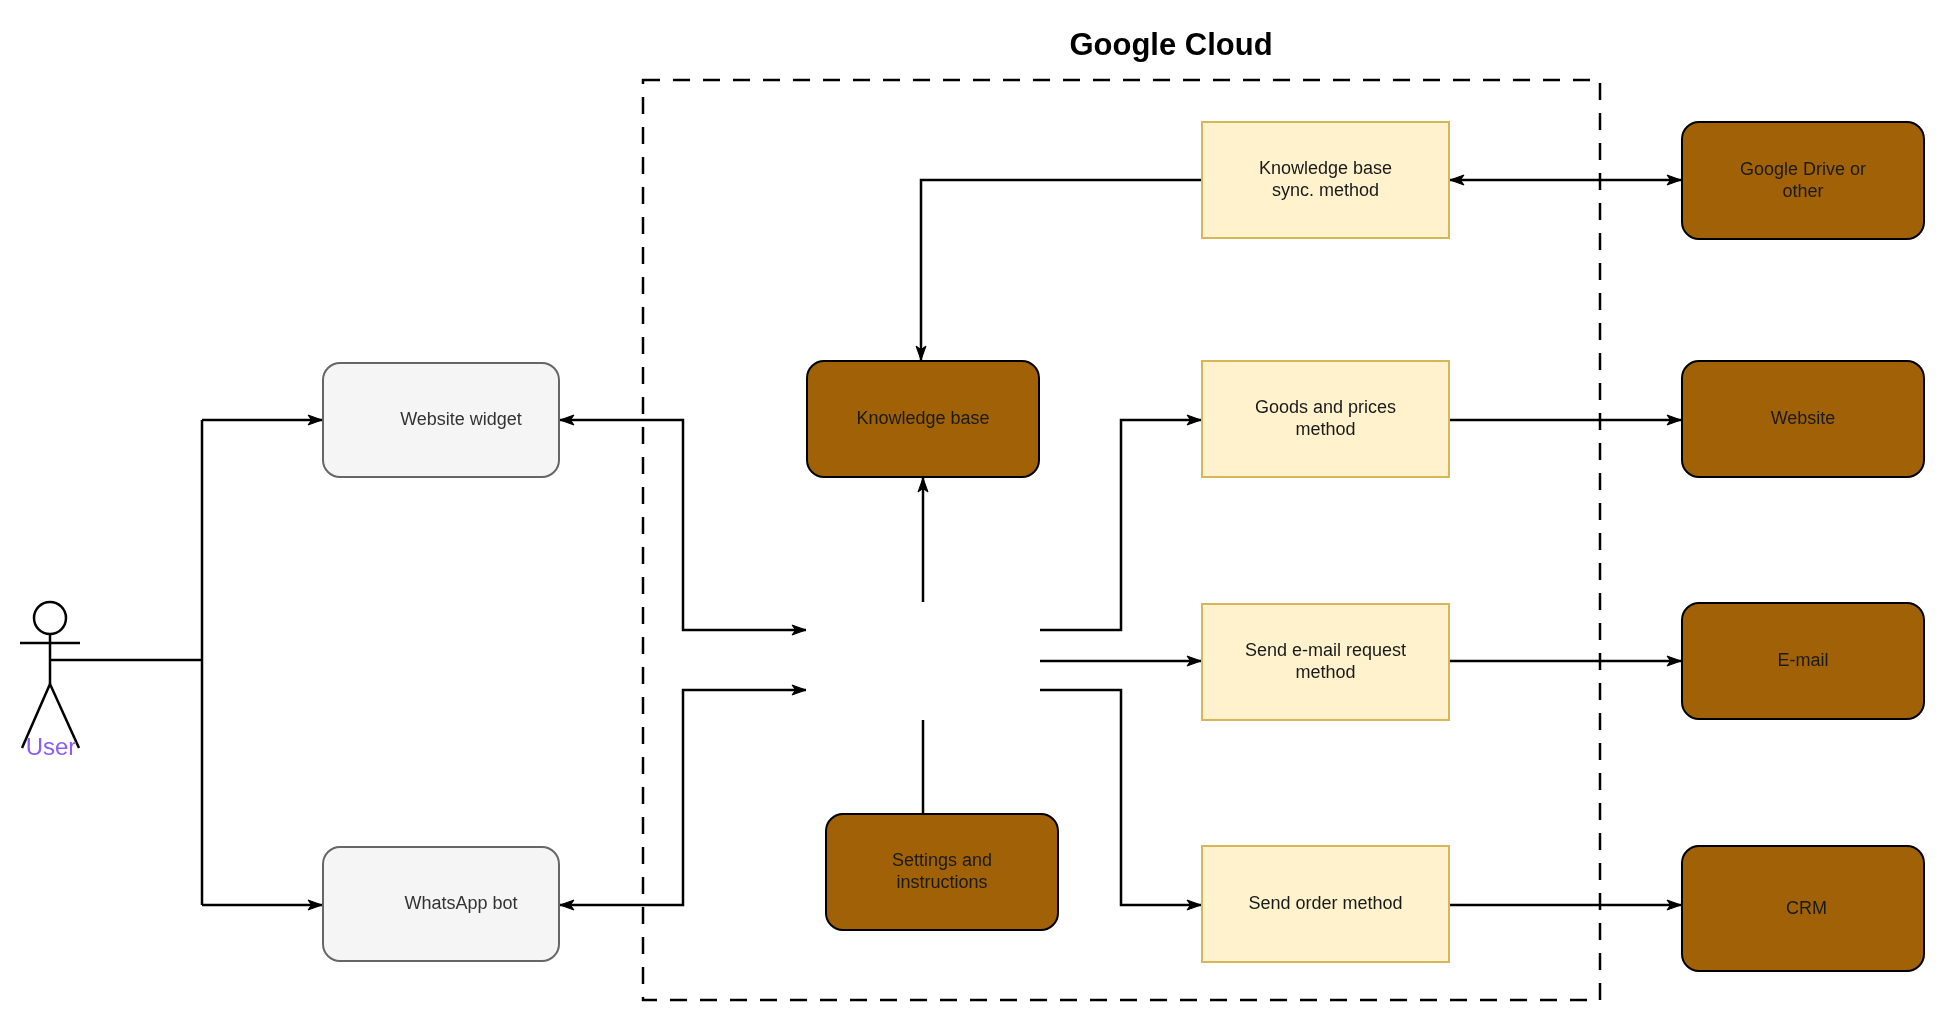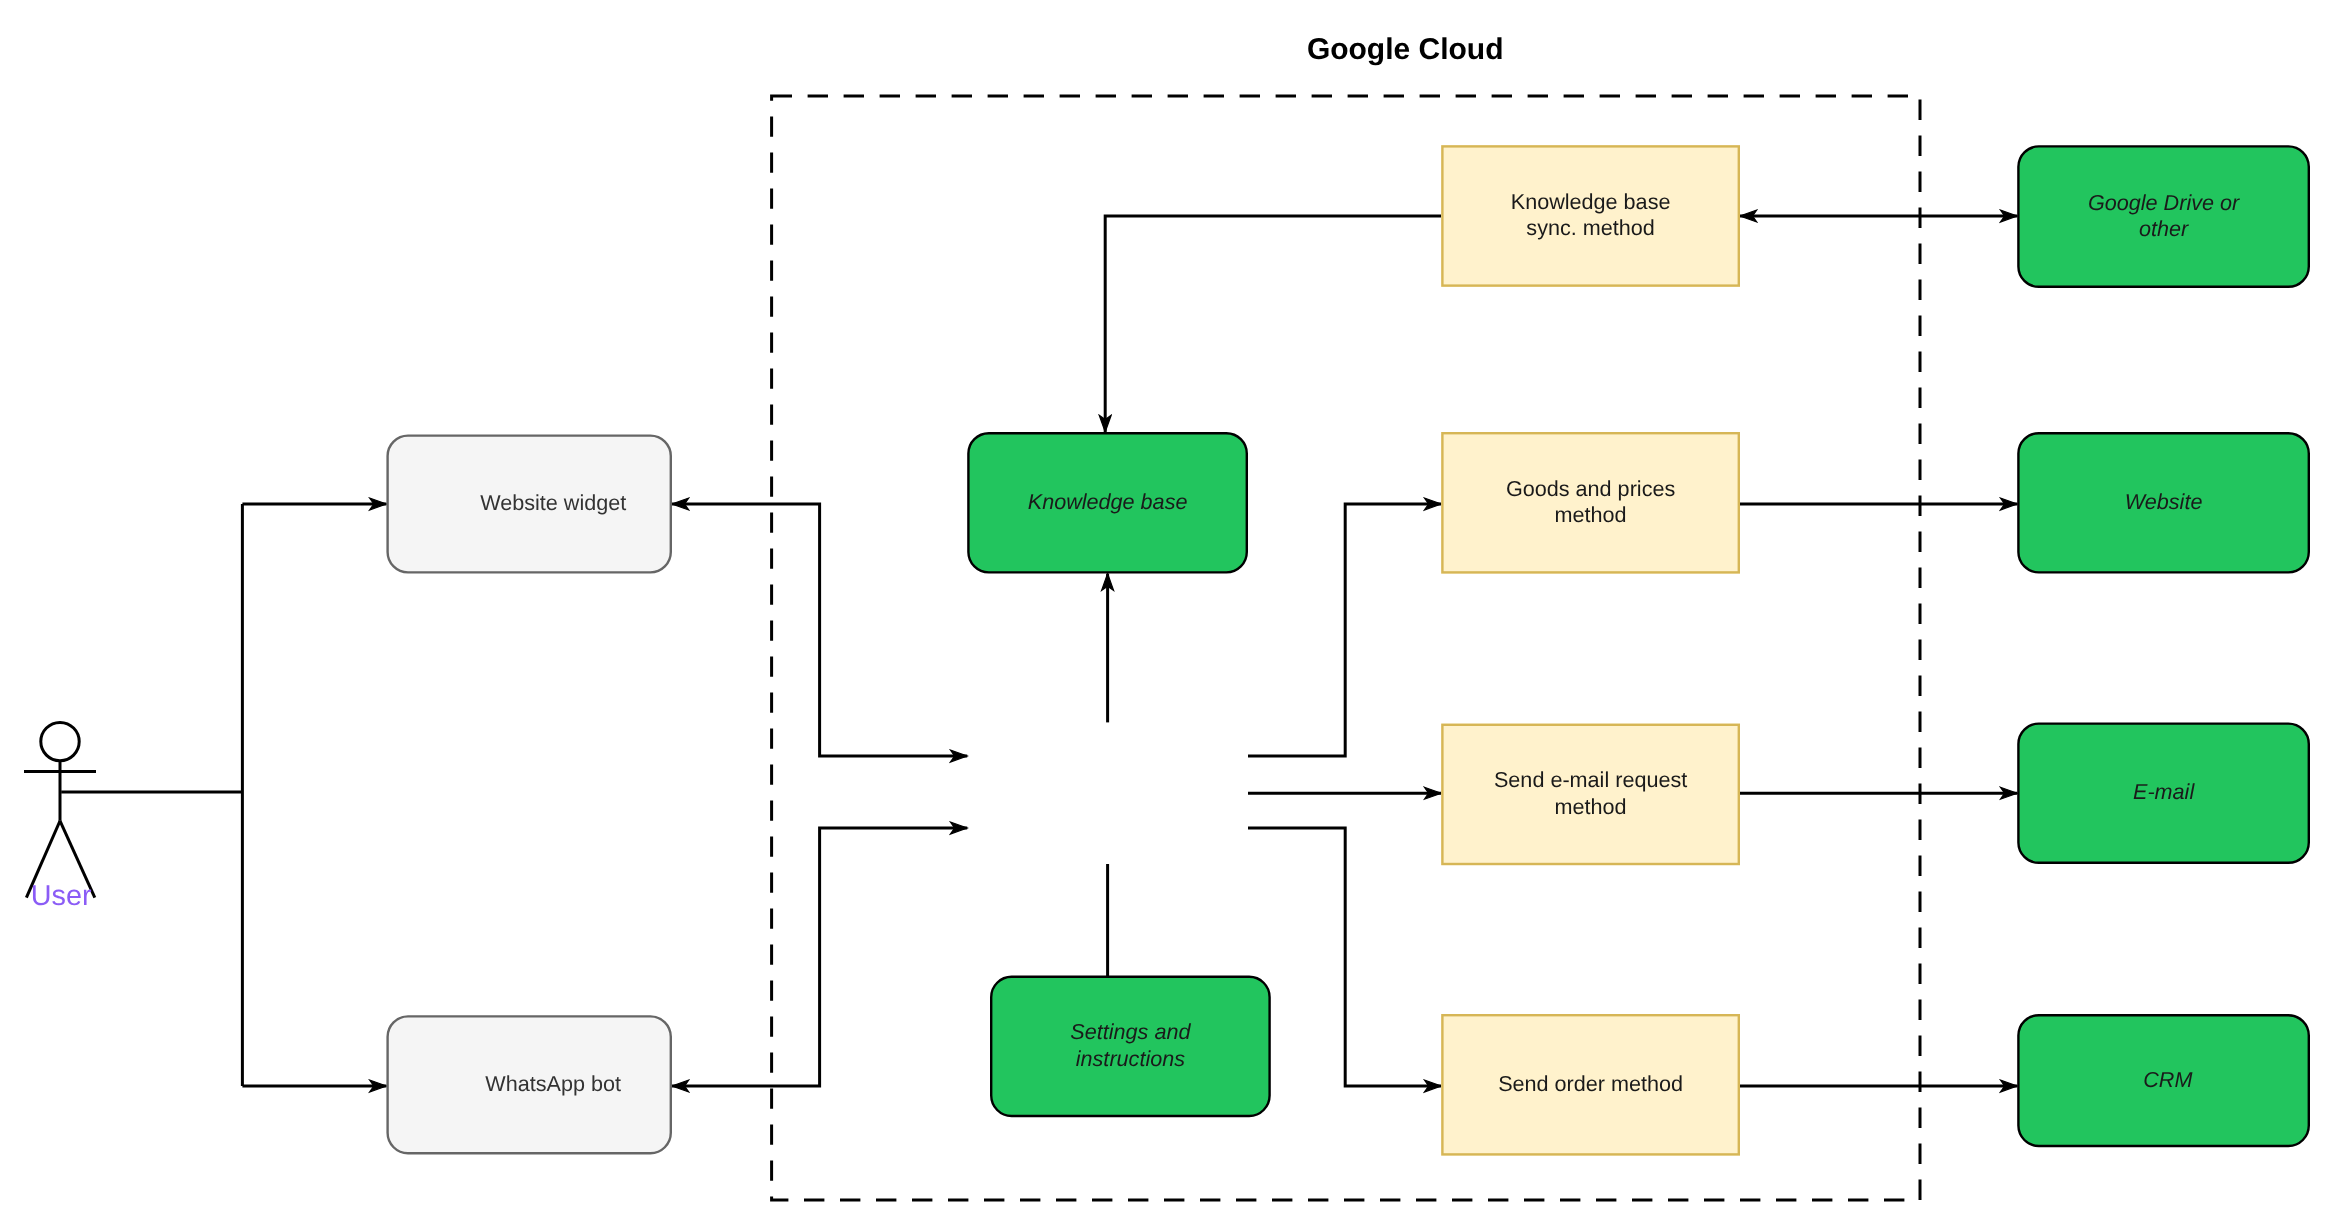"Google Cloud" .container-title { font-size: 25px -> 31px }
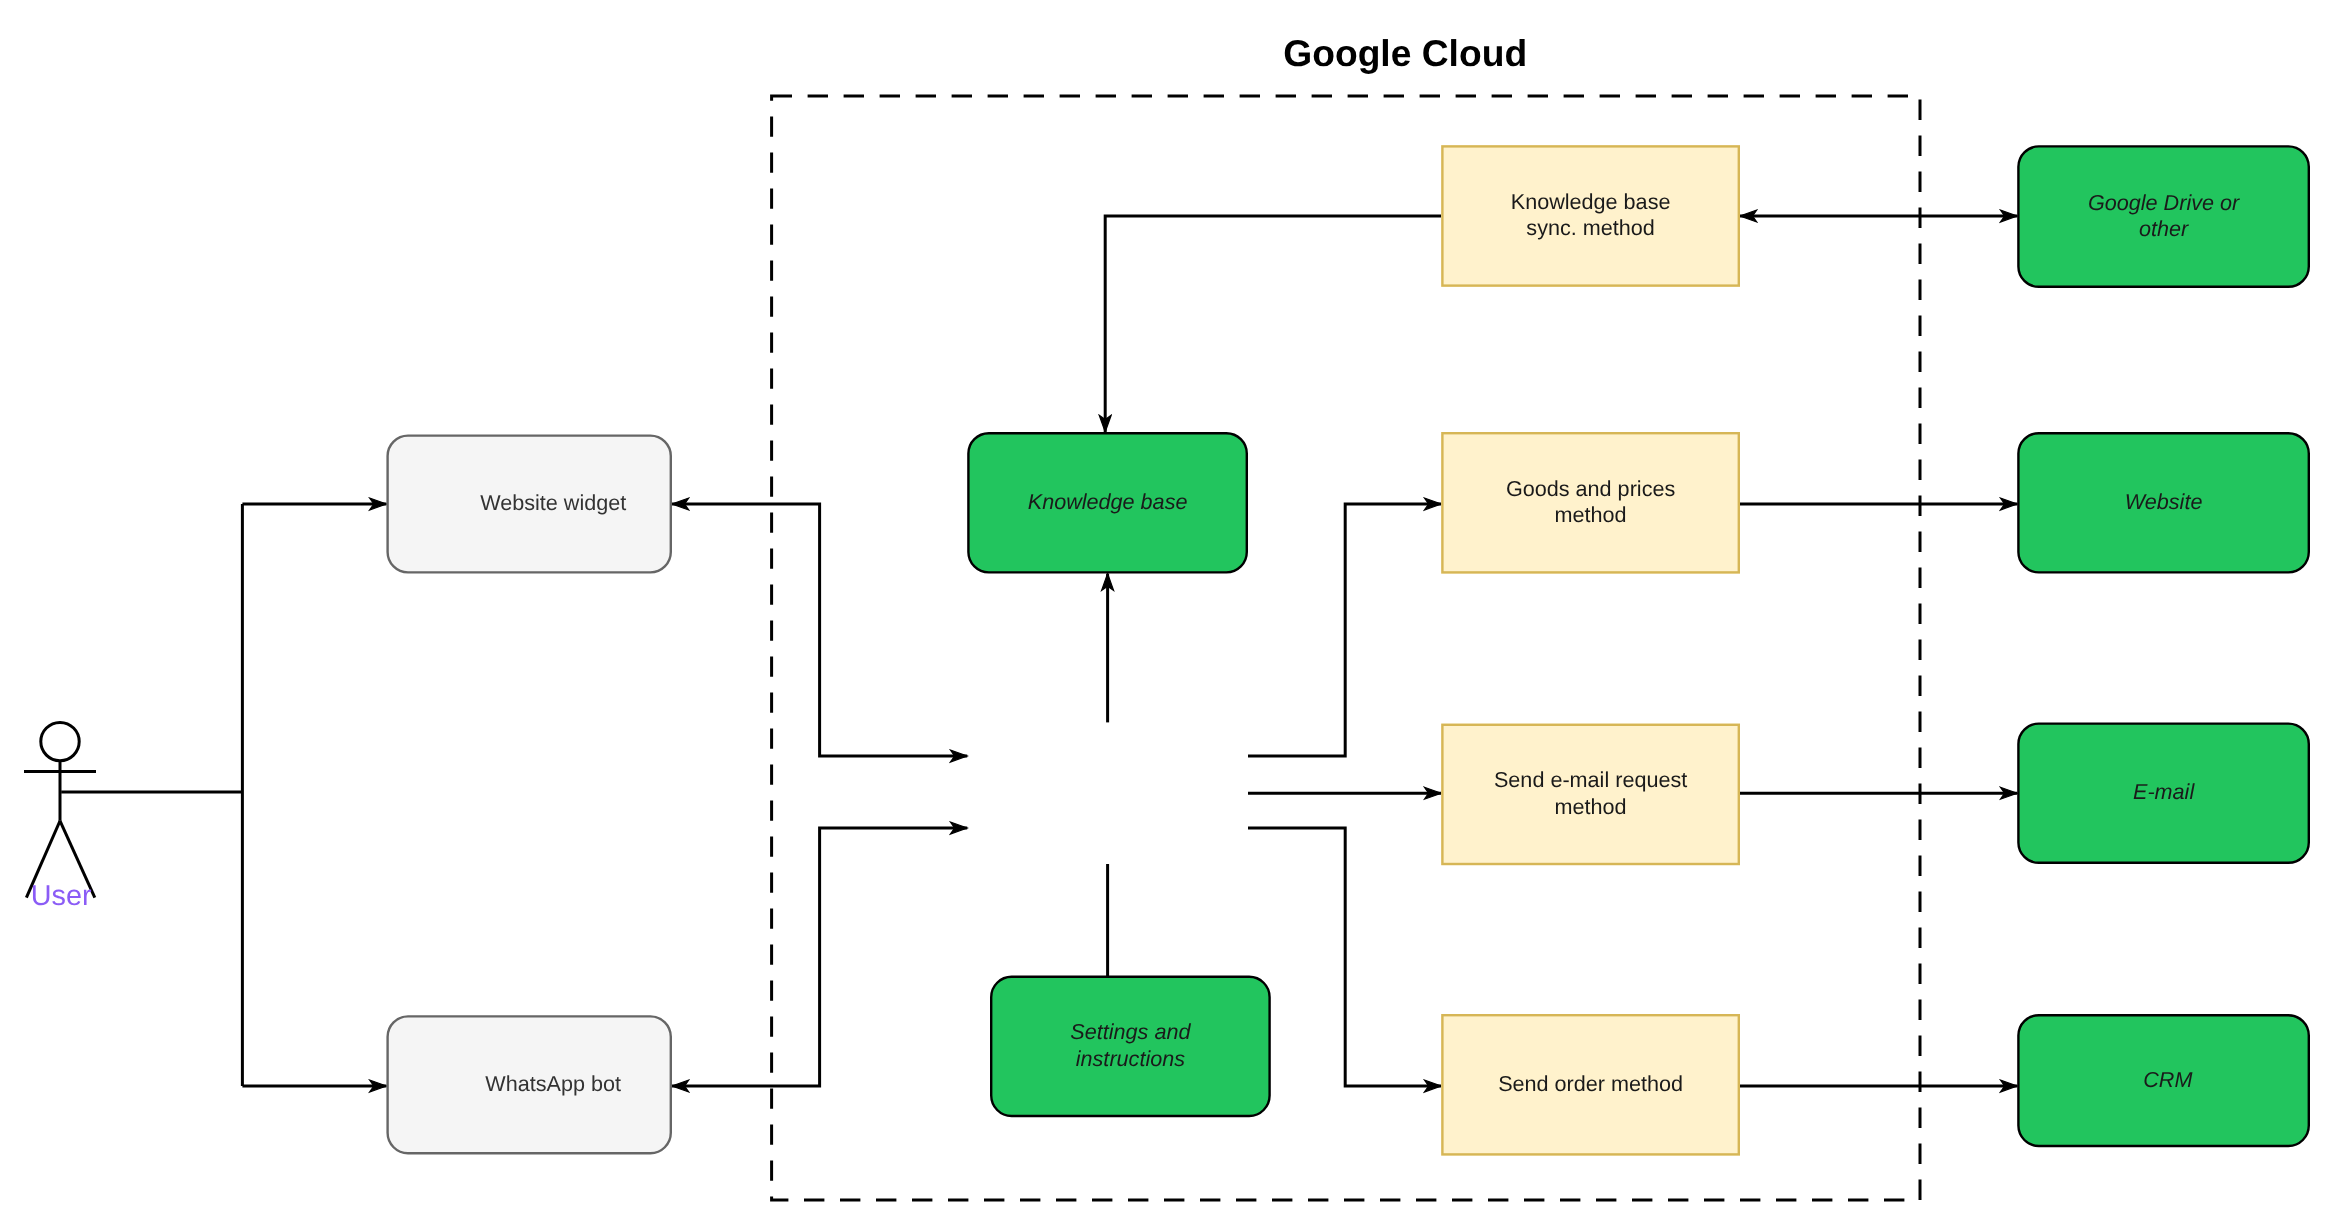"Google Drive or" .node.plain { background: #22c55e -> #a16207; font-style: italic -> none }
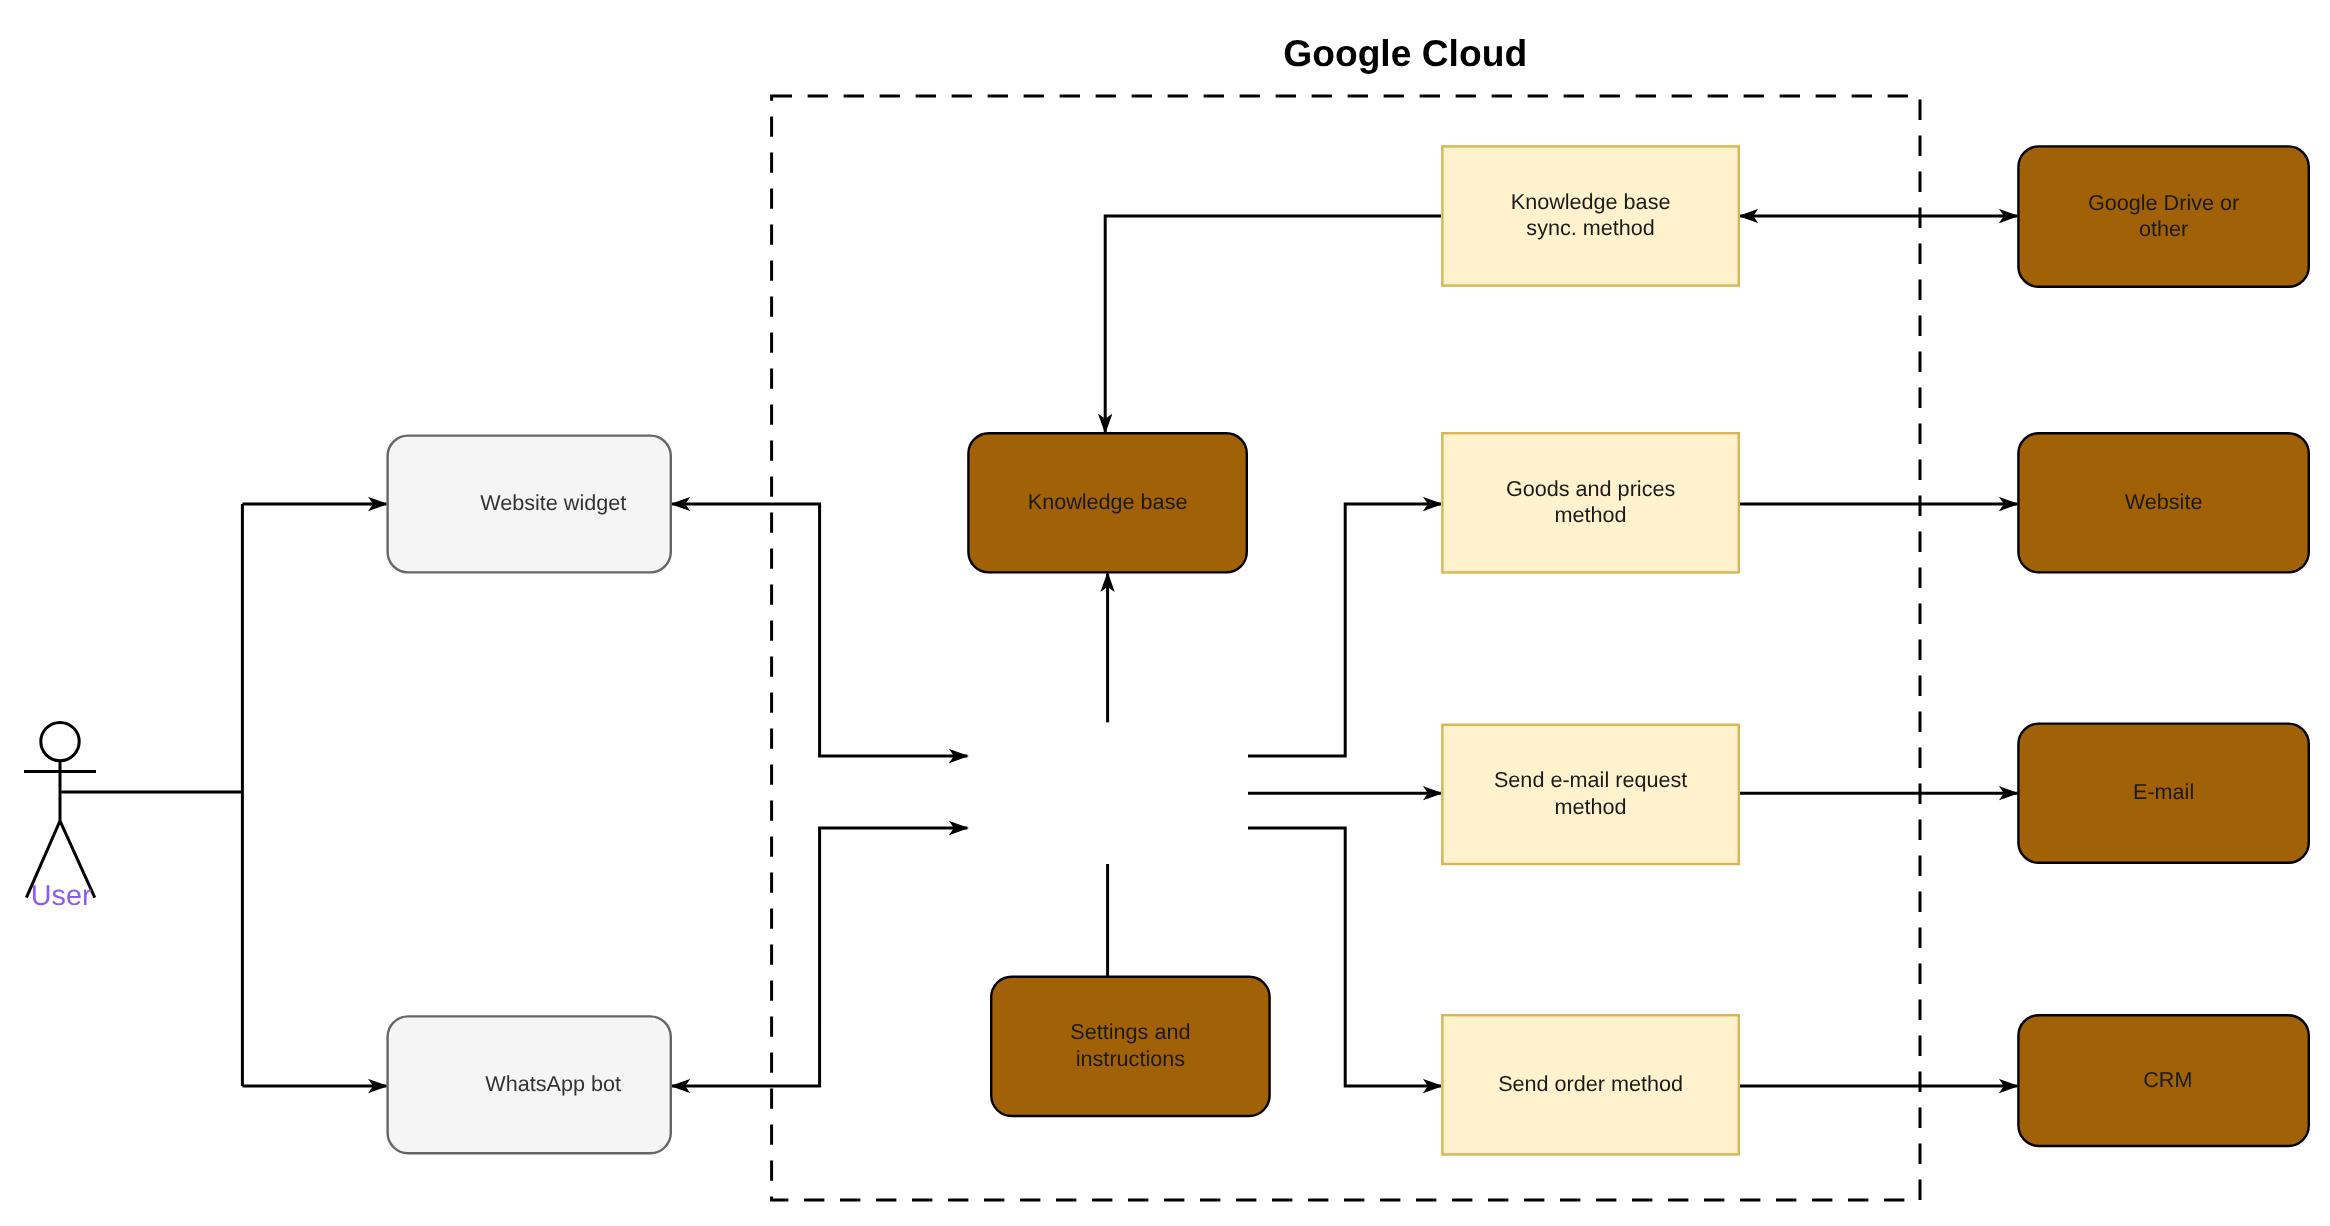"CRM" div.node { height: 111px -> 127px }
